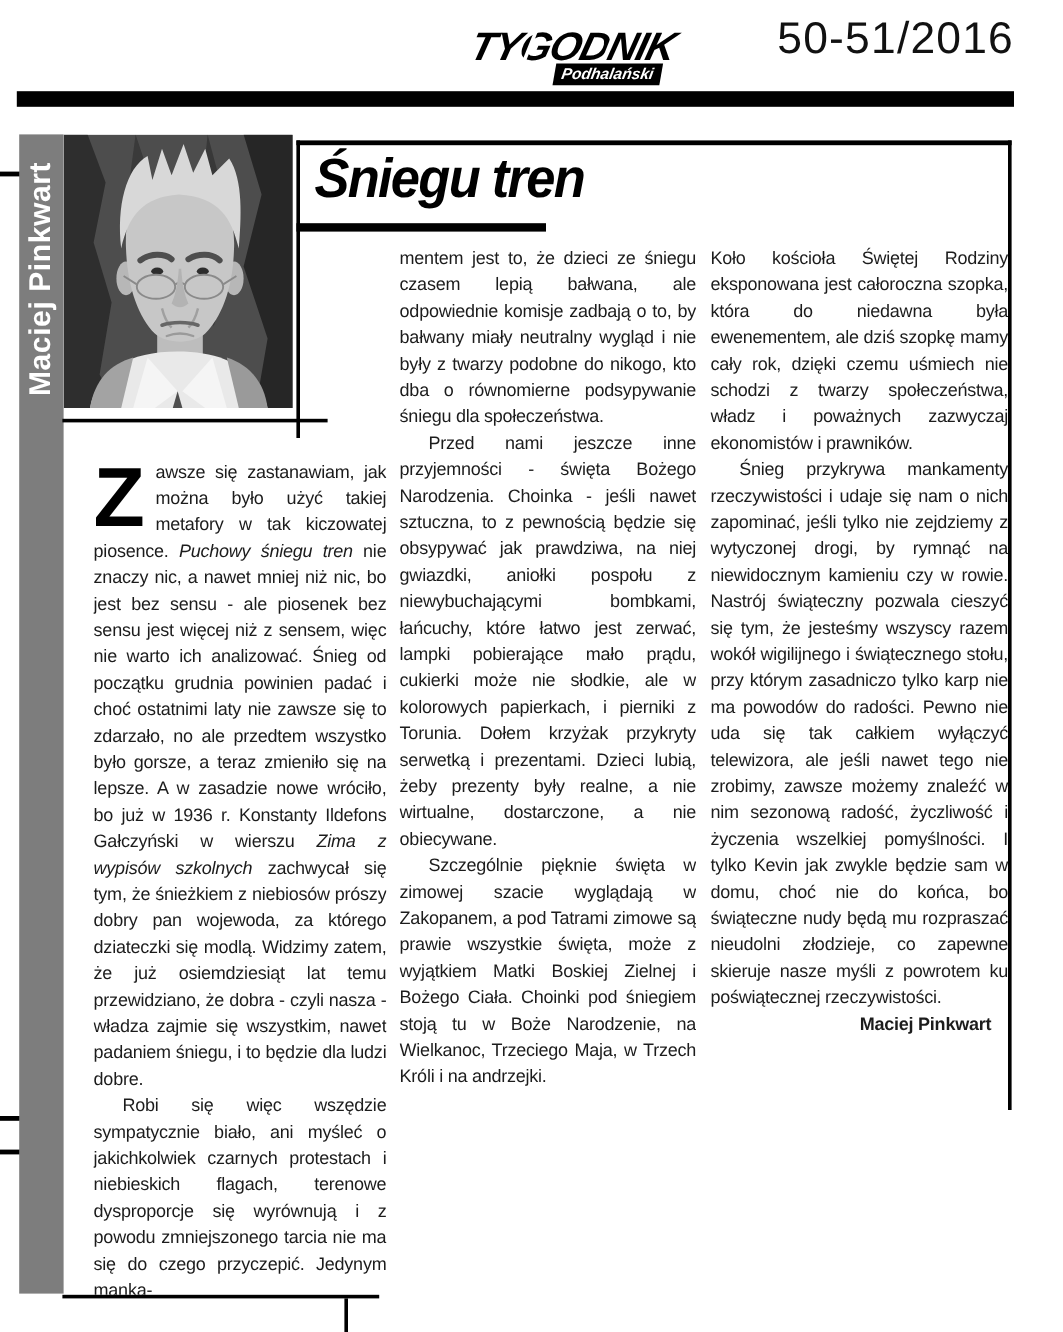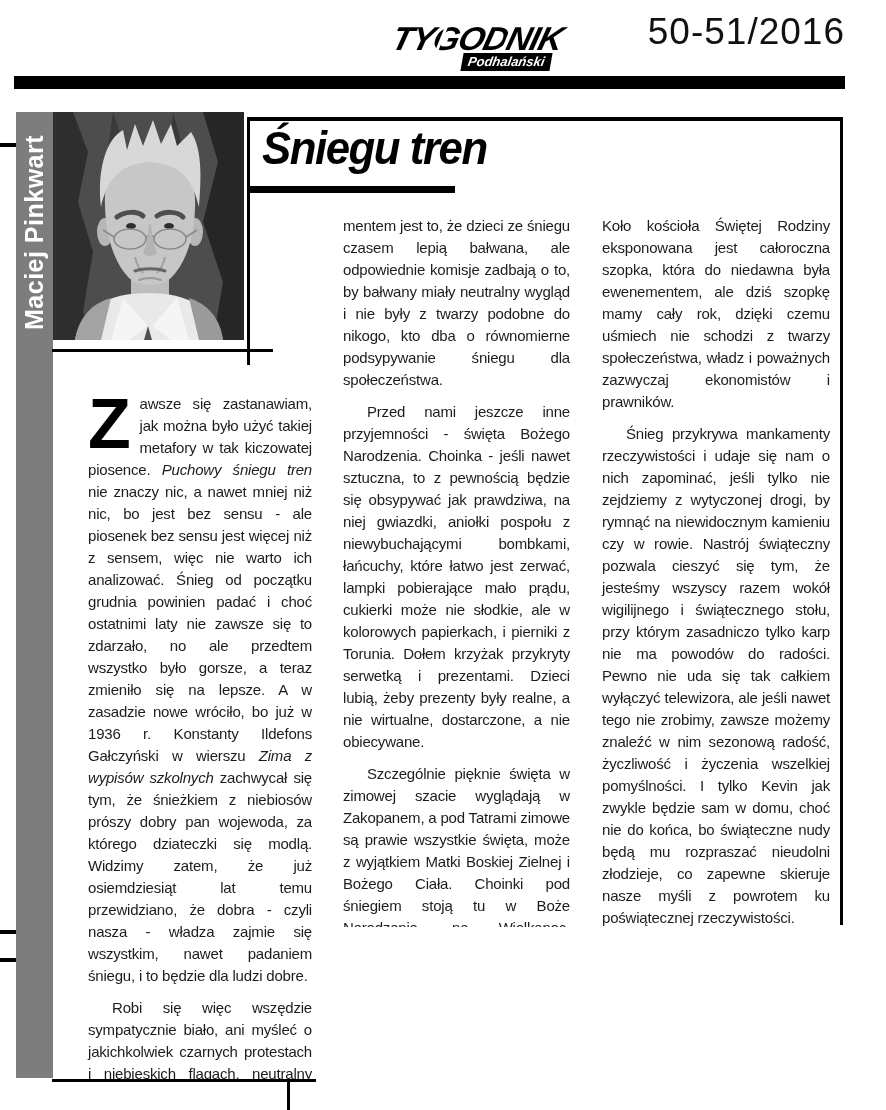"mentem jest to, że dzieci" .col p { margin: 10px -> 0 }
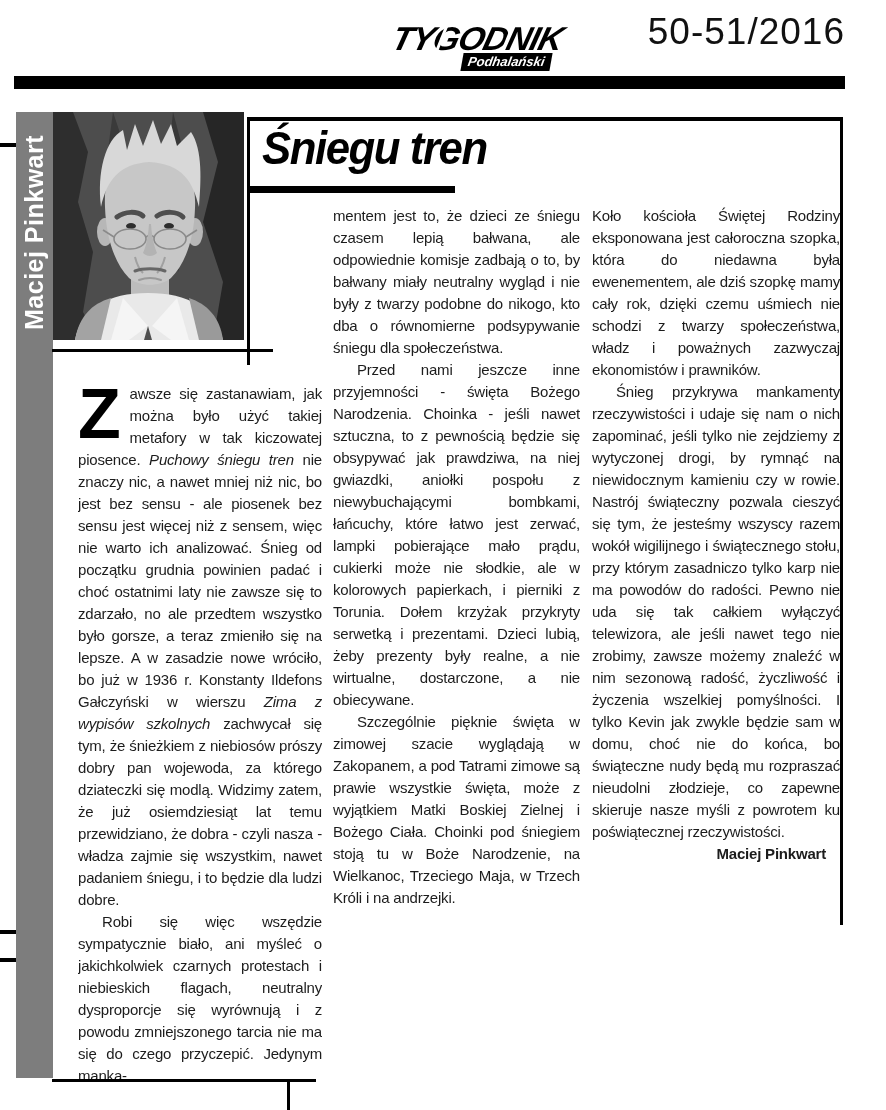"Robi się więc wszędzie sympatycznie" p.indent { text: neutralny -> terenowe }
